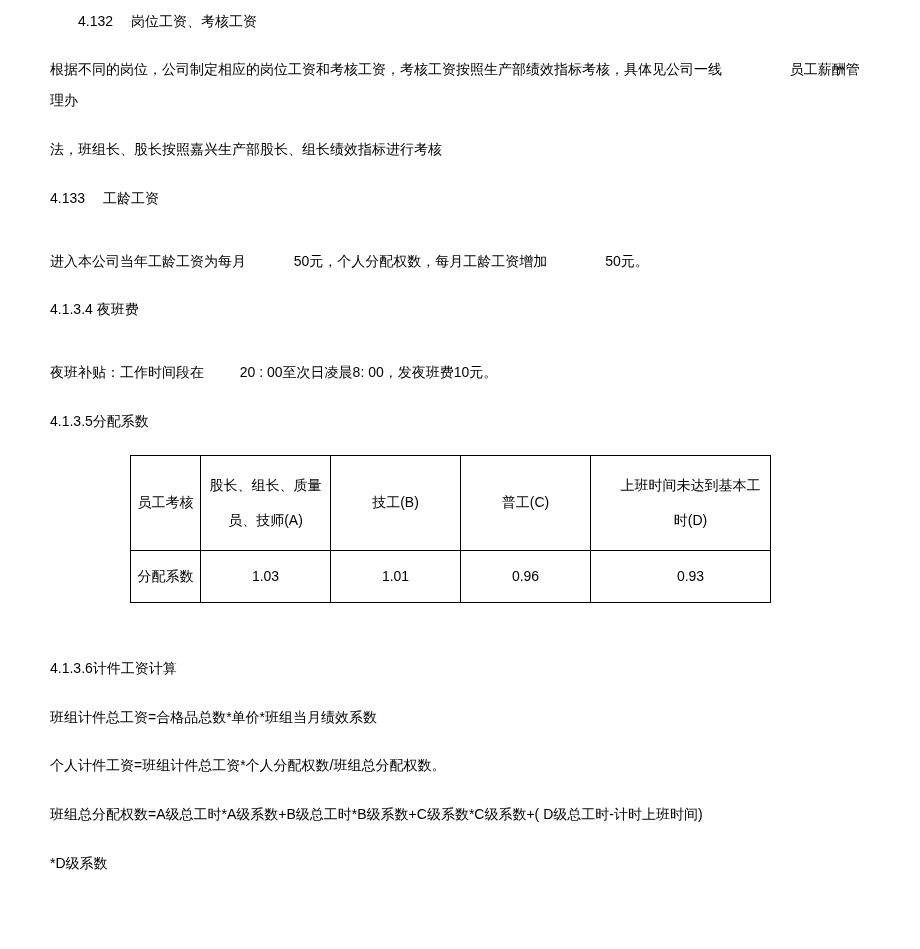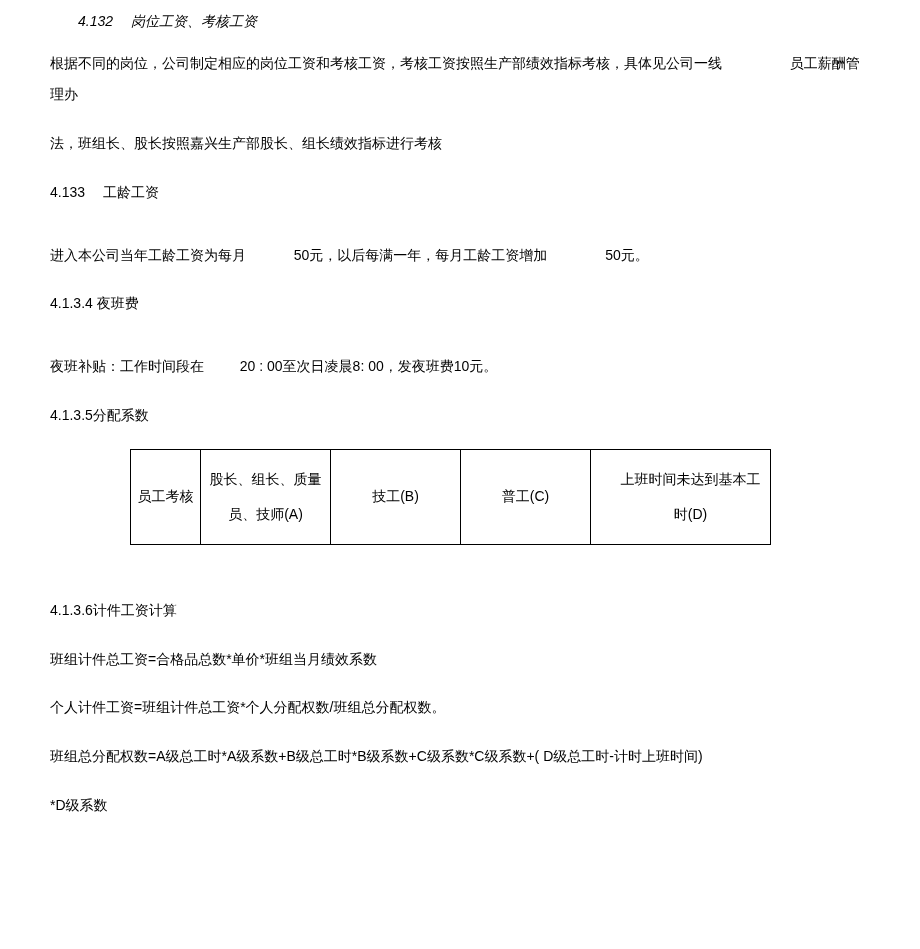"4.132 岗位工资、考核工资" .section-num-indent { font-style: italic -> none; margin-bottom: 16px -> 22px }
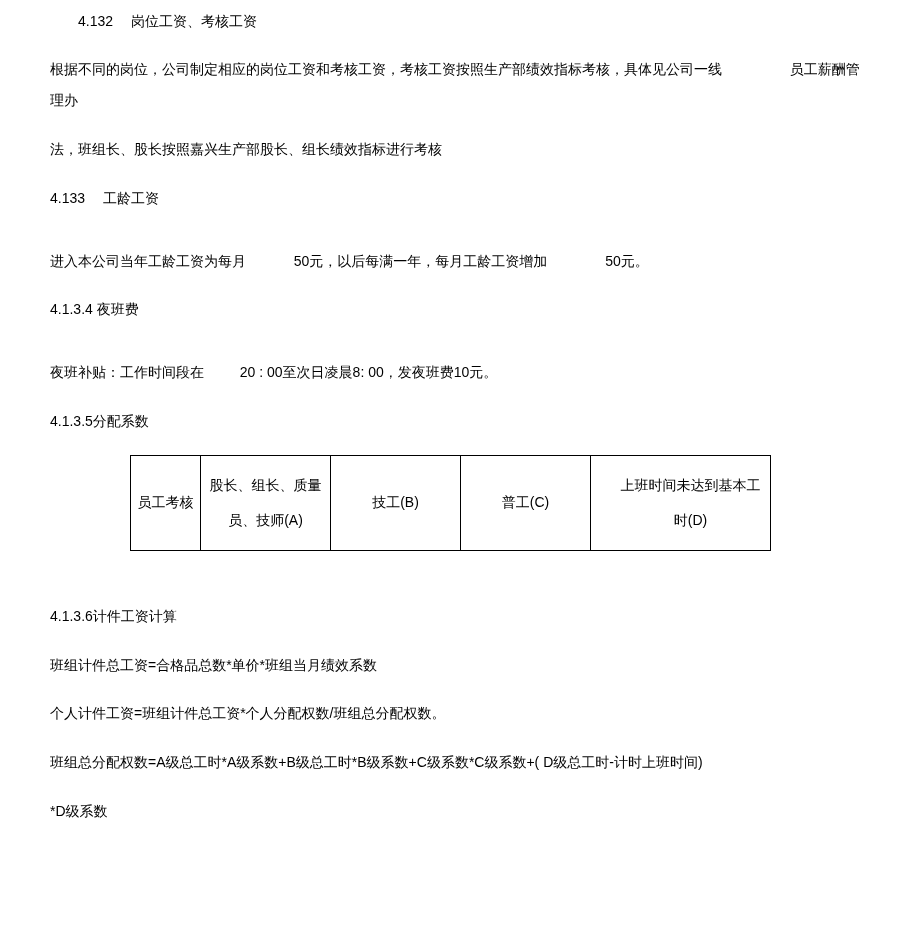"50元，以后每满一年，每月工龄工资增加" span { text: 以后每满一年 -> 个人分配权数 }
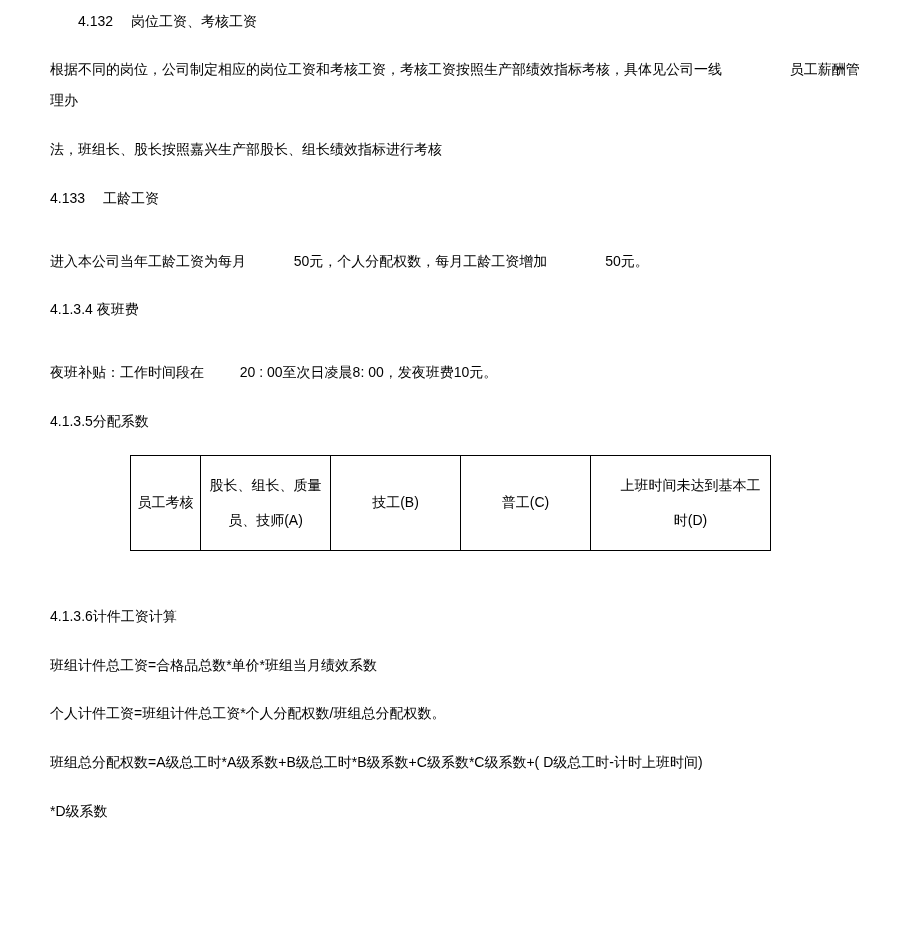"分配系数" tr { html: none -> <tr> <td>分配系数</td> <td>1.03</td> <td>1.01</td> <td>0.96</td> <td>0.93</td> </tr> }
